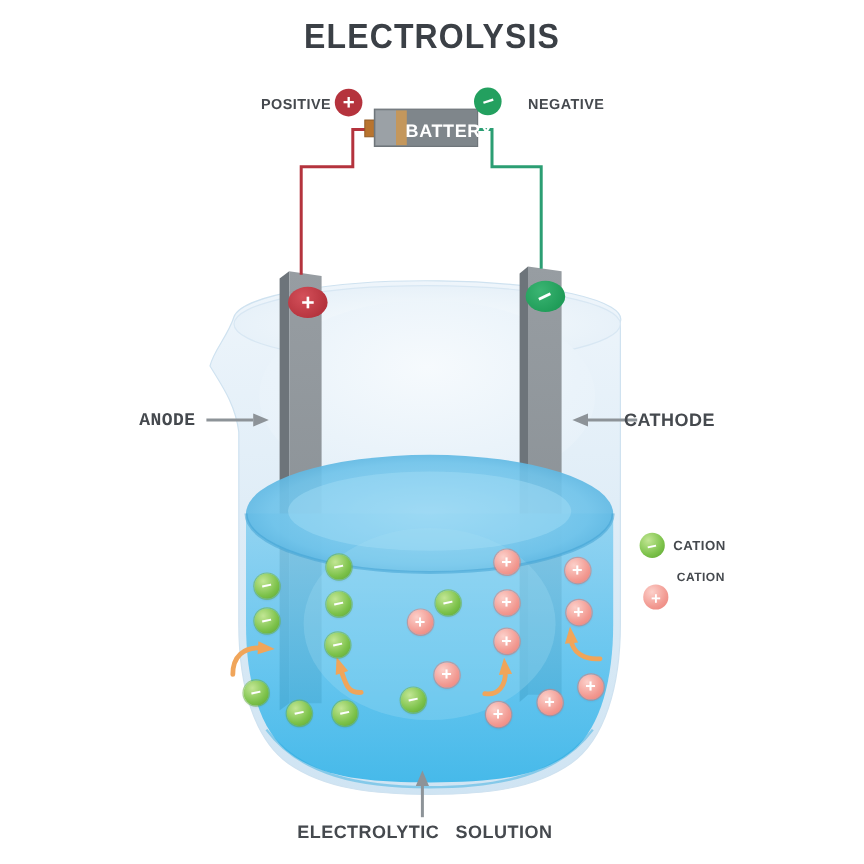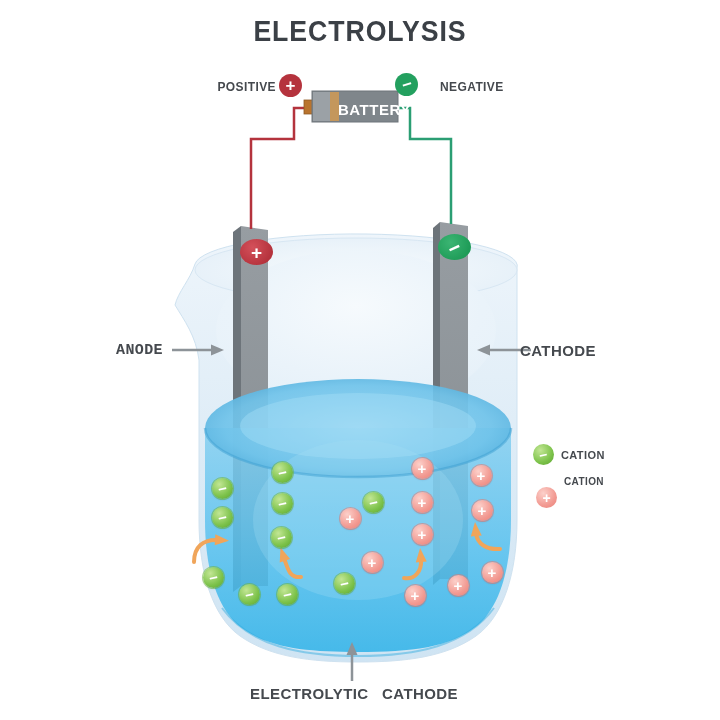"ELECTROLYTIC CATHODE" div.lbl { text: CATHODE -> SOLUTION }
